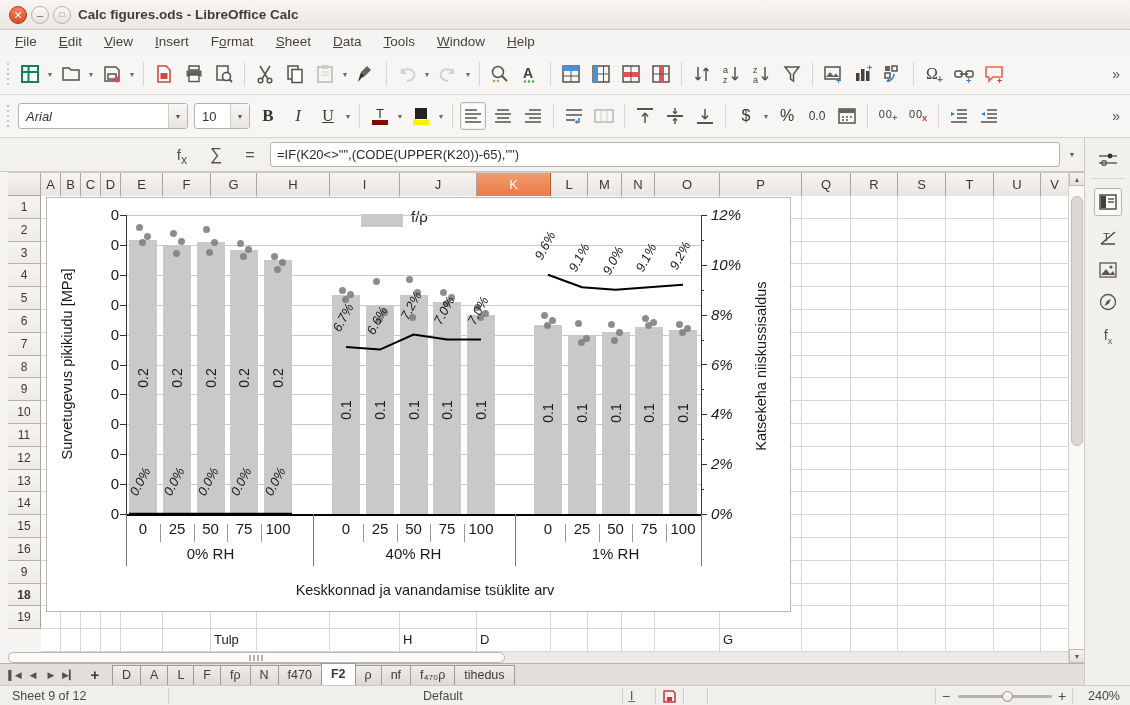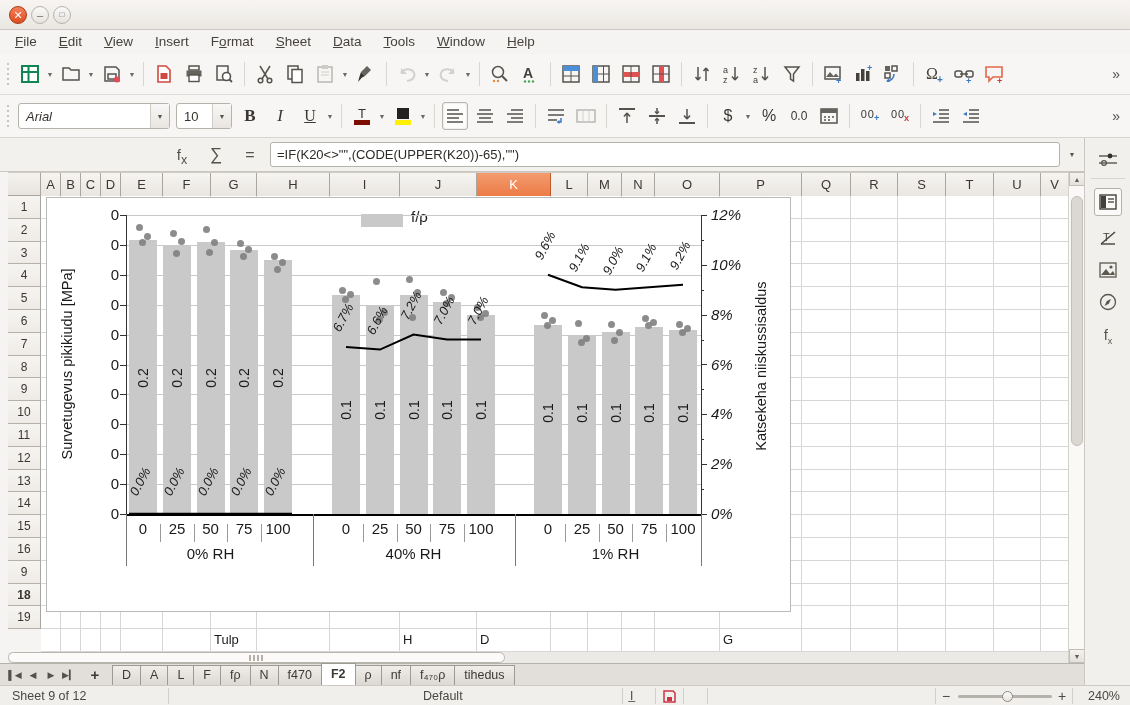"Calc figures.ods - LibreOffice Calc" div { html: none -> <div>Calc figures.ods - LibreOffice Calc</div> }
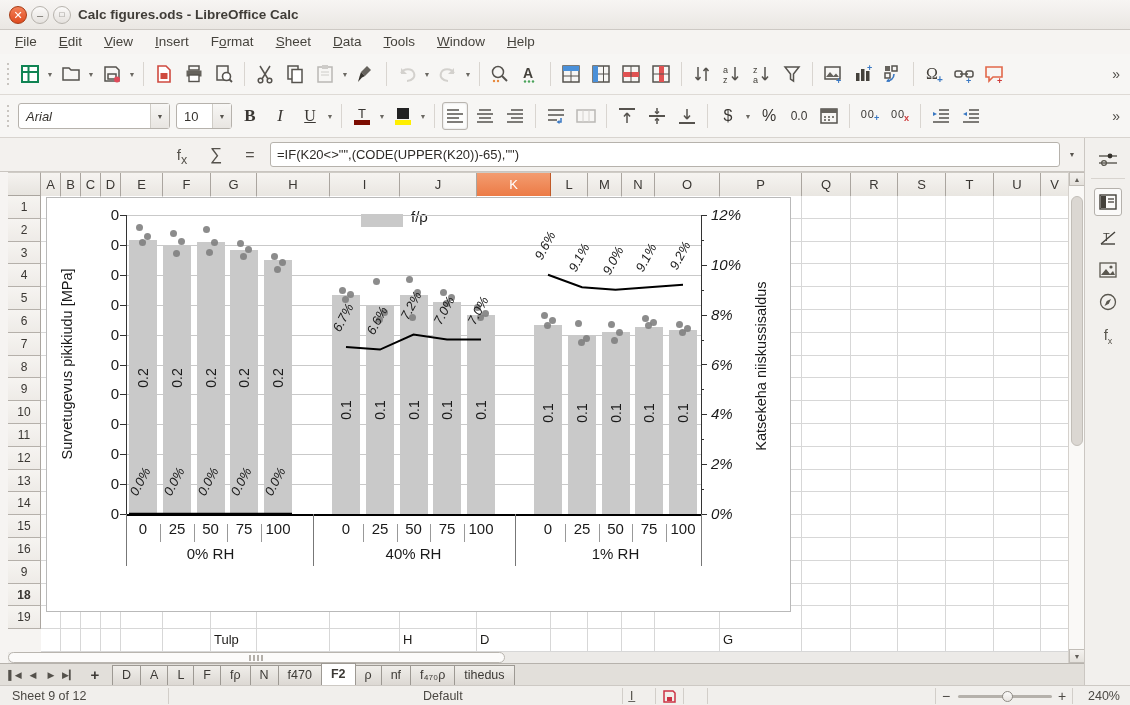"Arial" div.combo { width: 152px -> 170px }
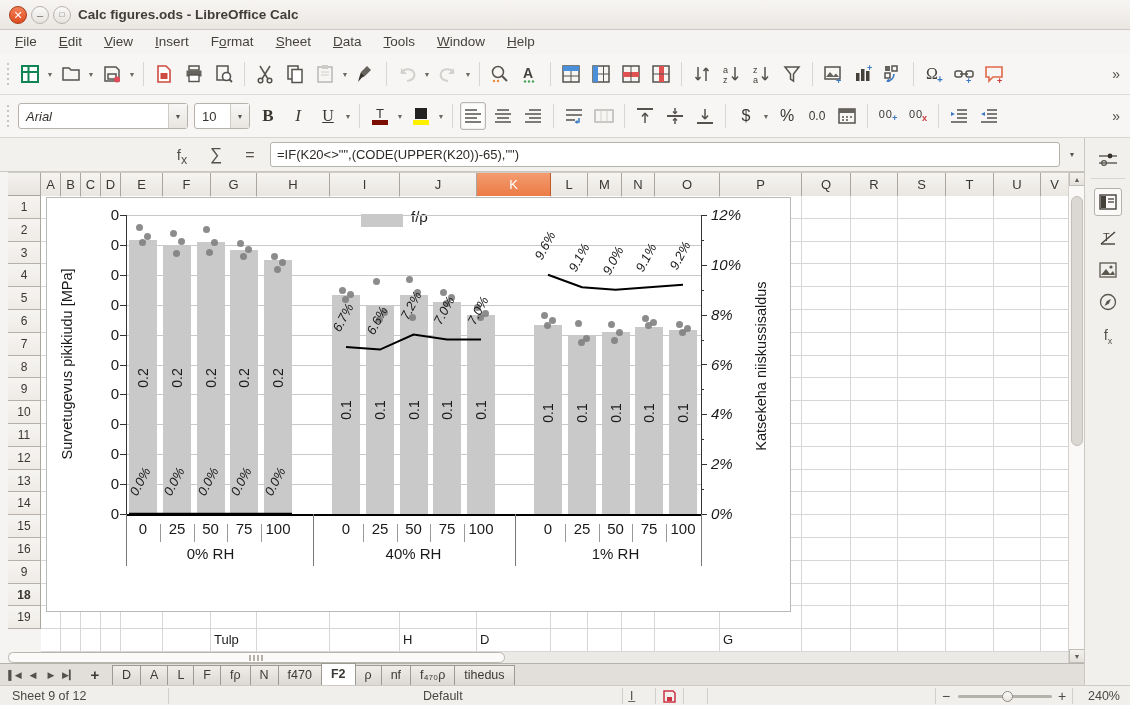"Keskkonnad ja vanandamise tsüklite arv" div.axis-title { html: none -> <div>Keskkonnad ja vanandamise tsüklite arv</div> }
